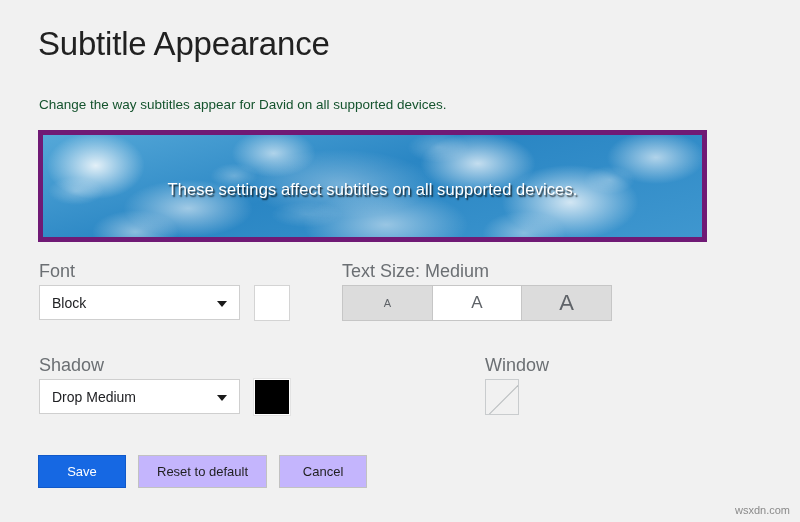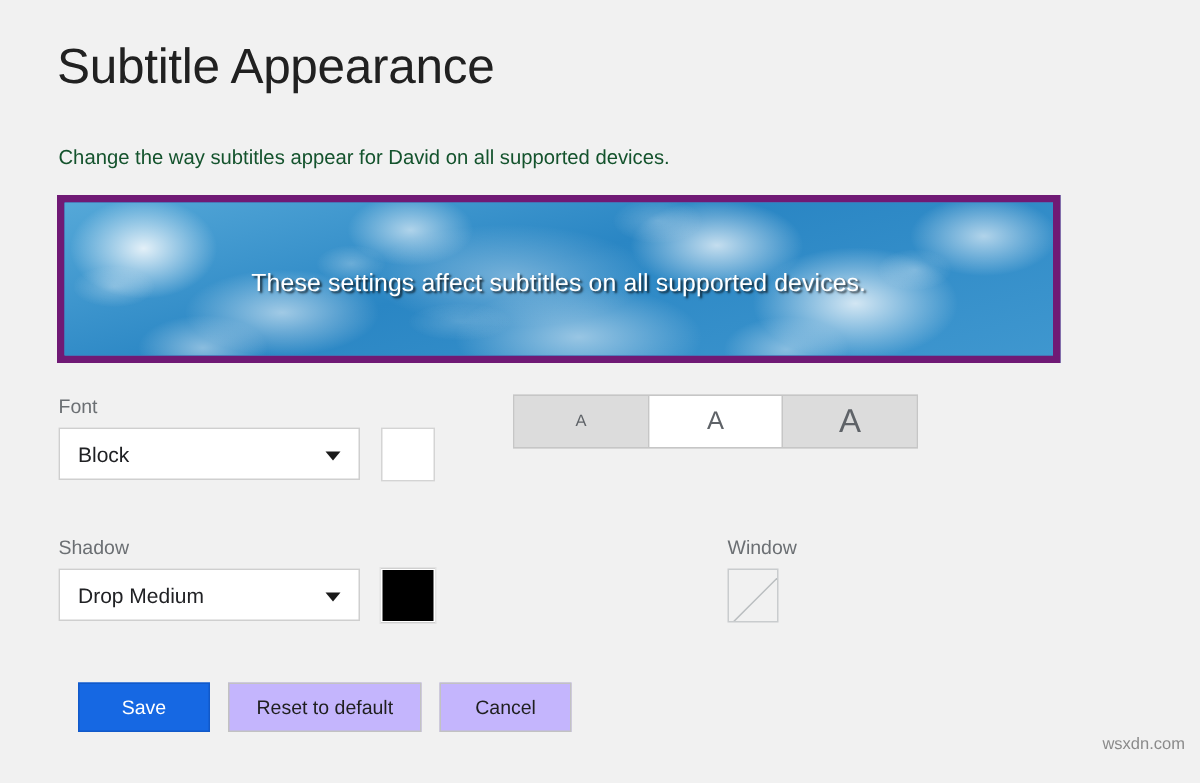"Font" .field-label { font-size: 13px -> 18px }
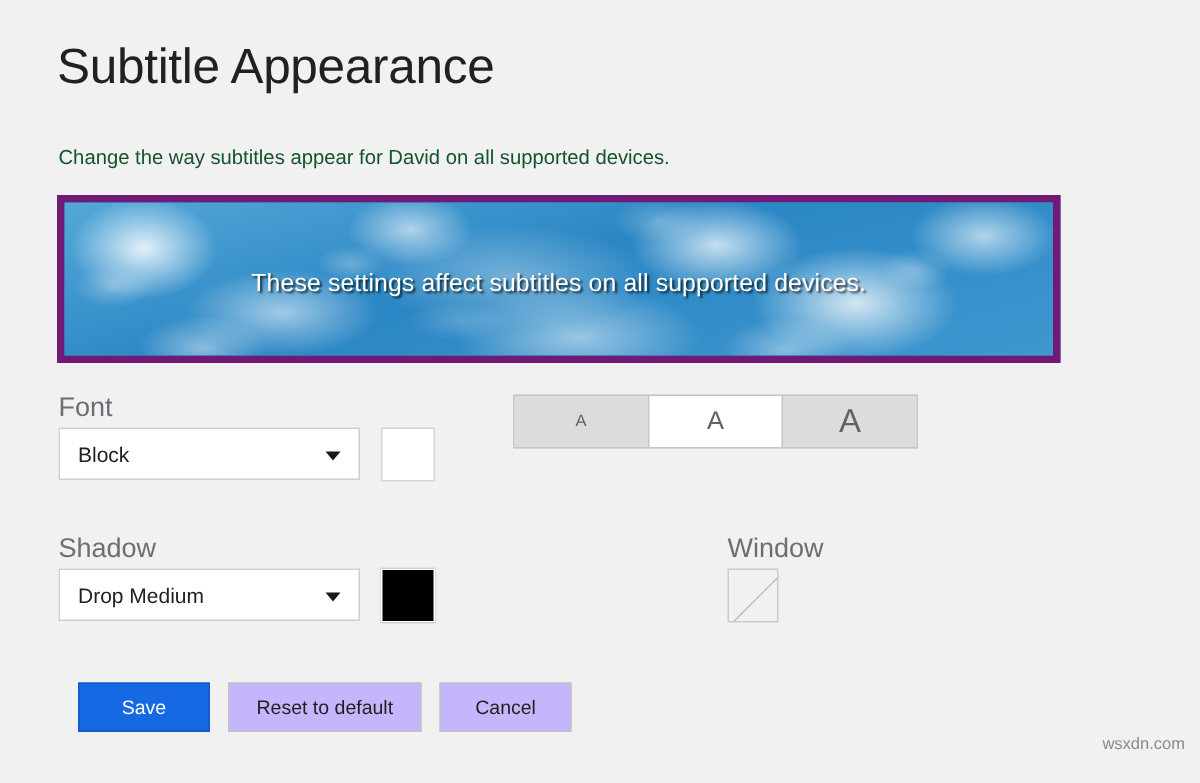"Text Size: Medium" div.field-label { html: none -> <div>Text Size: Medium</div> }
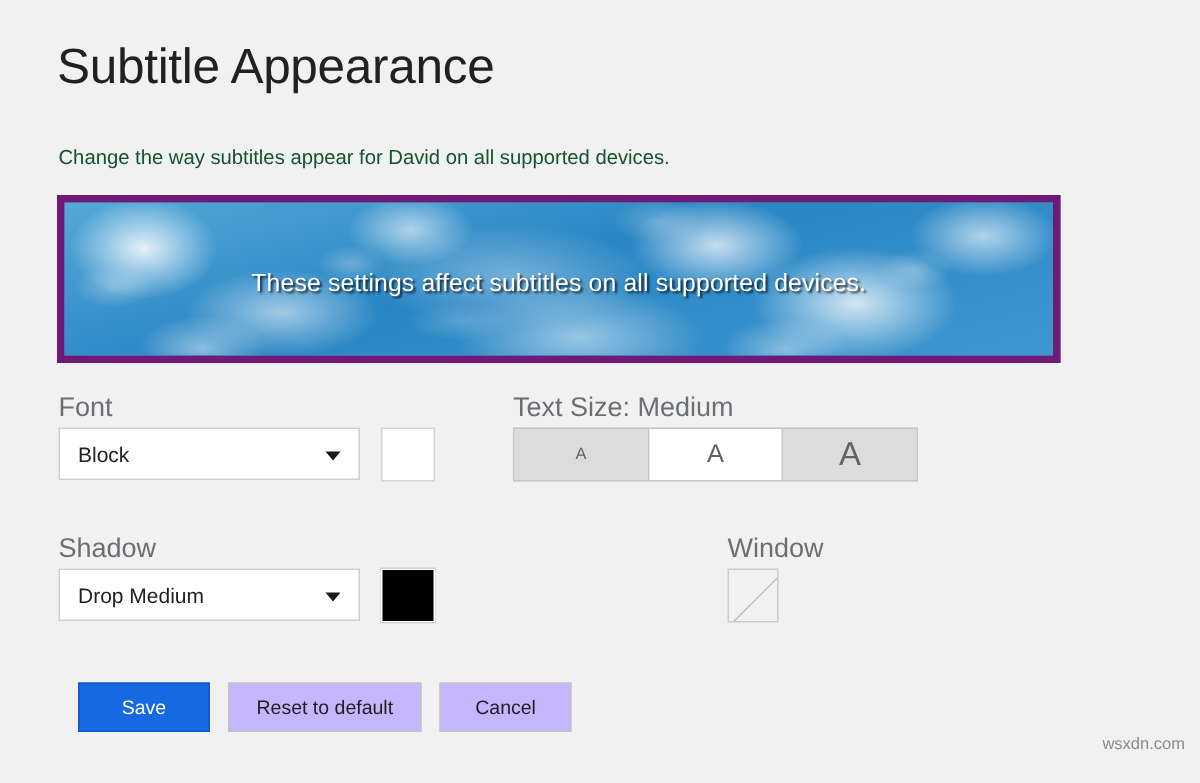"Save" .buttons { left: 52px -> 38px }
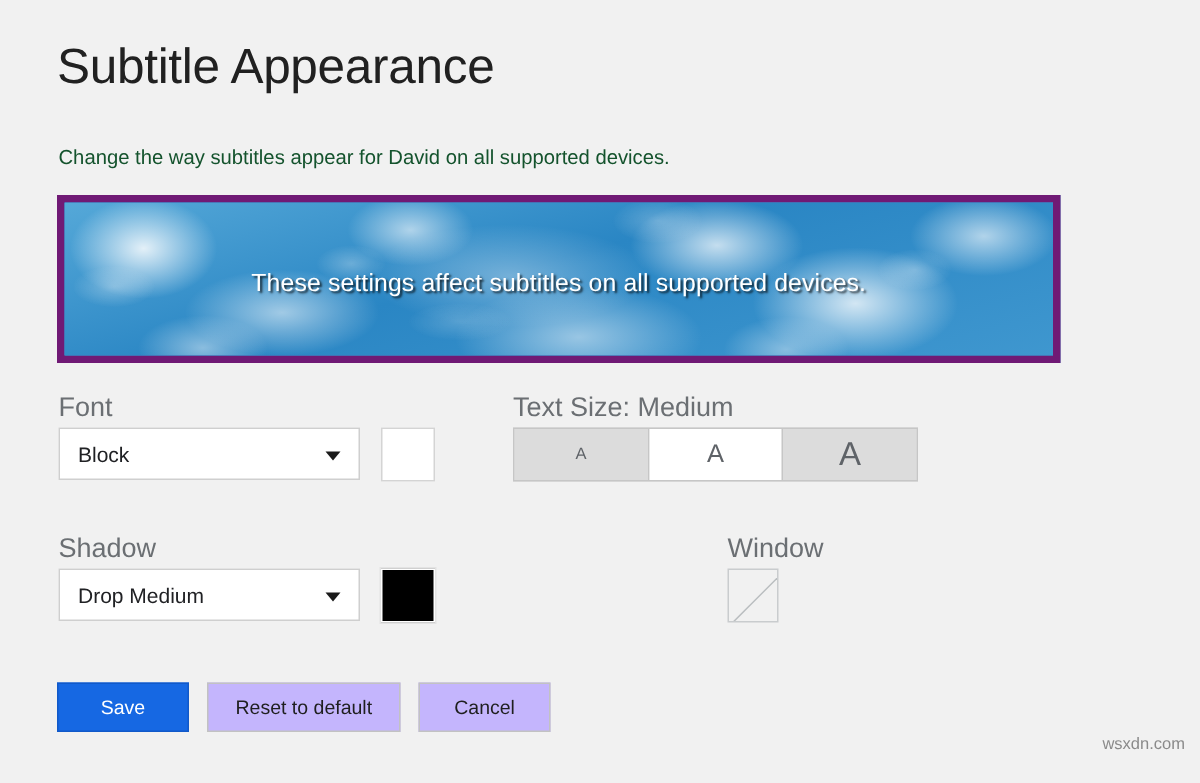"wsxdn.com" .watermark { bottom: 20px -> 6px }
